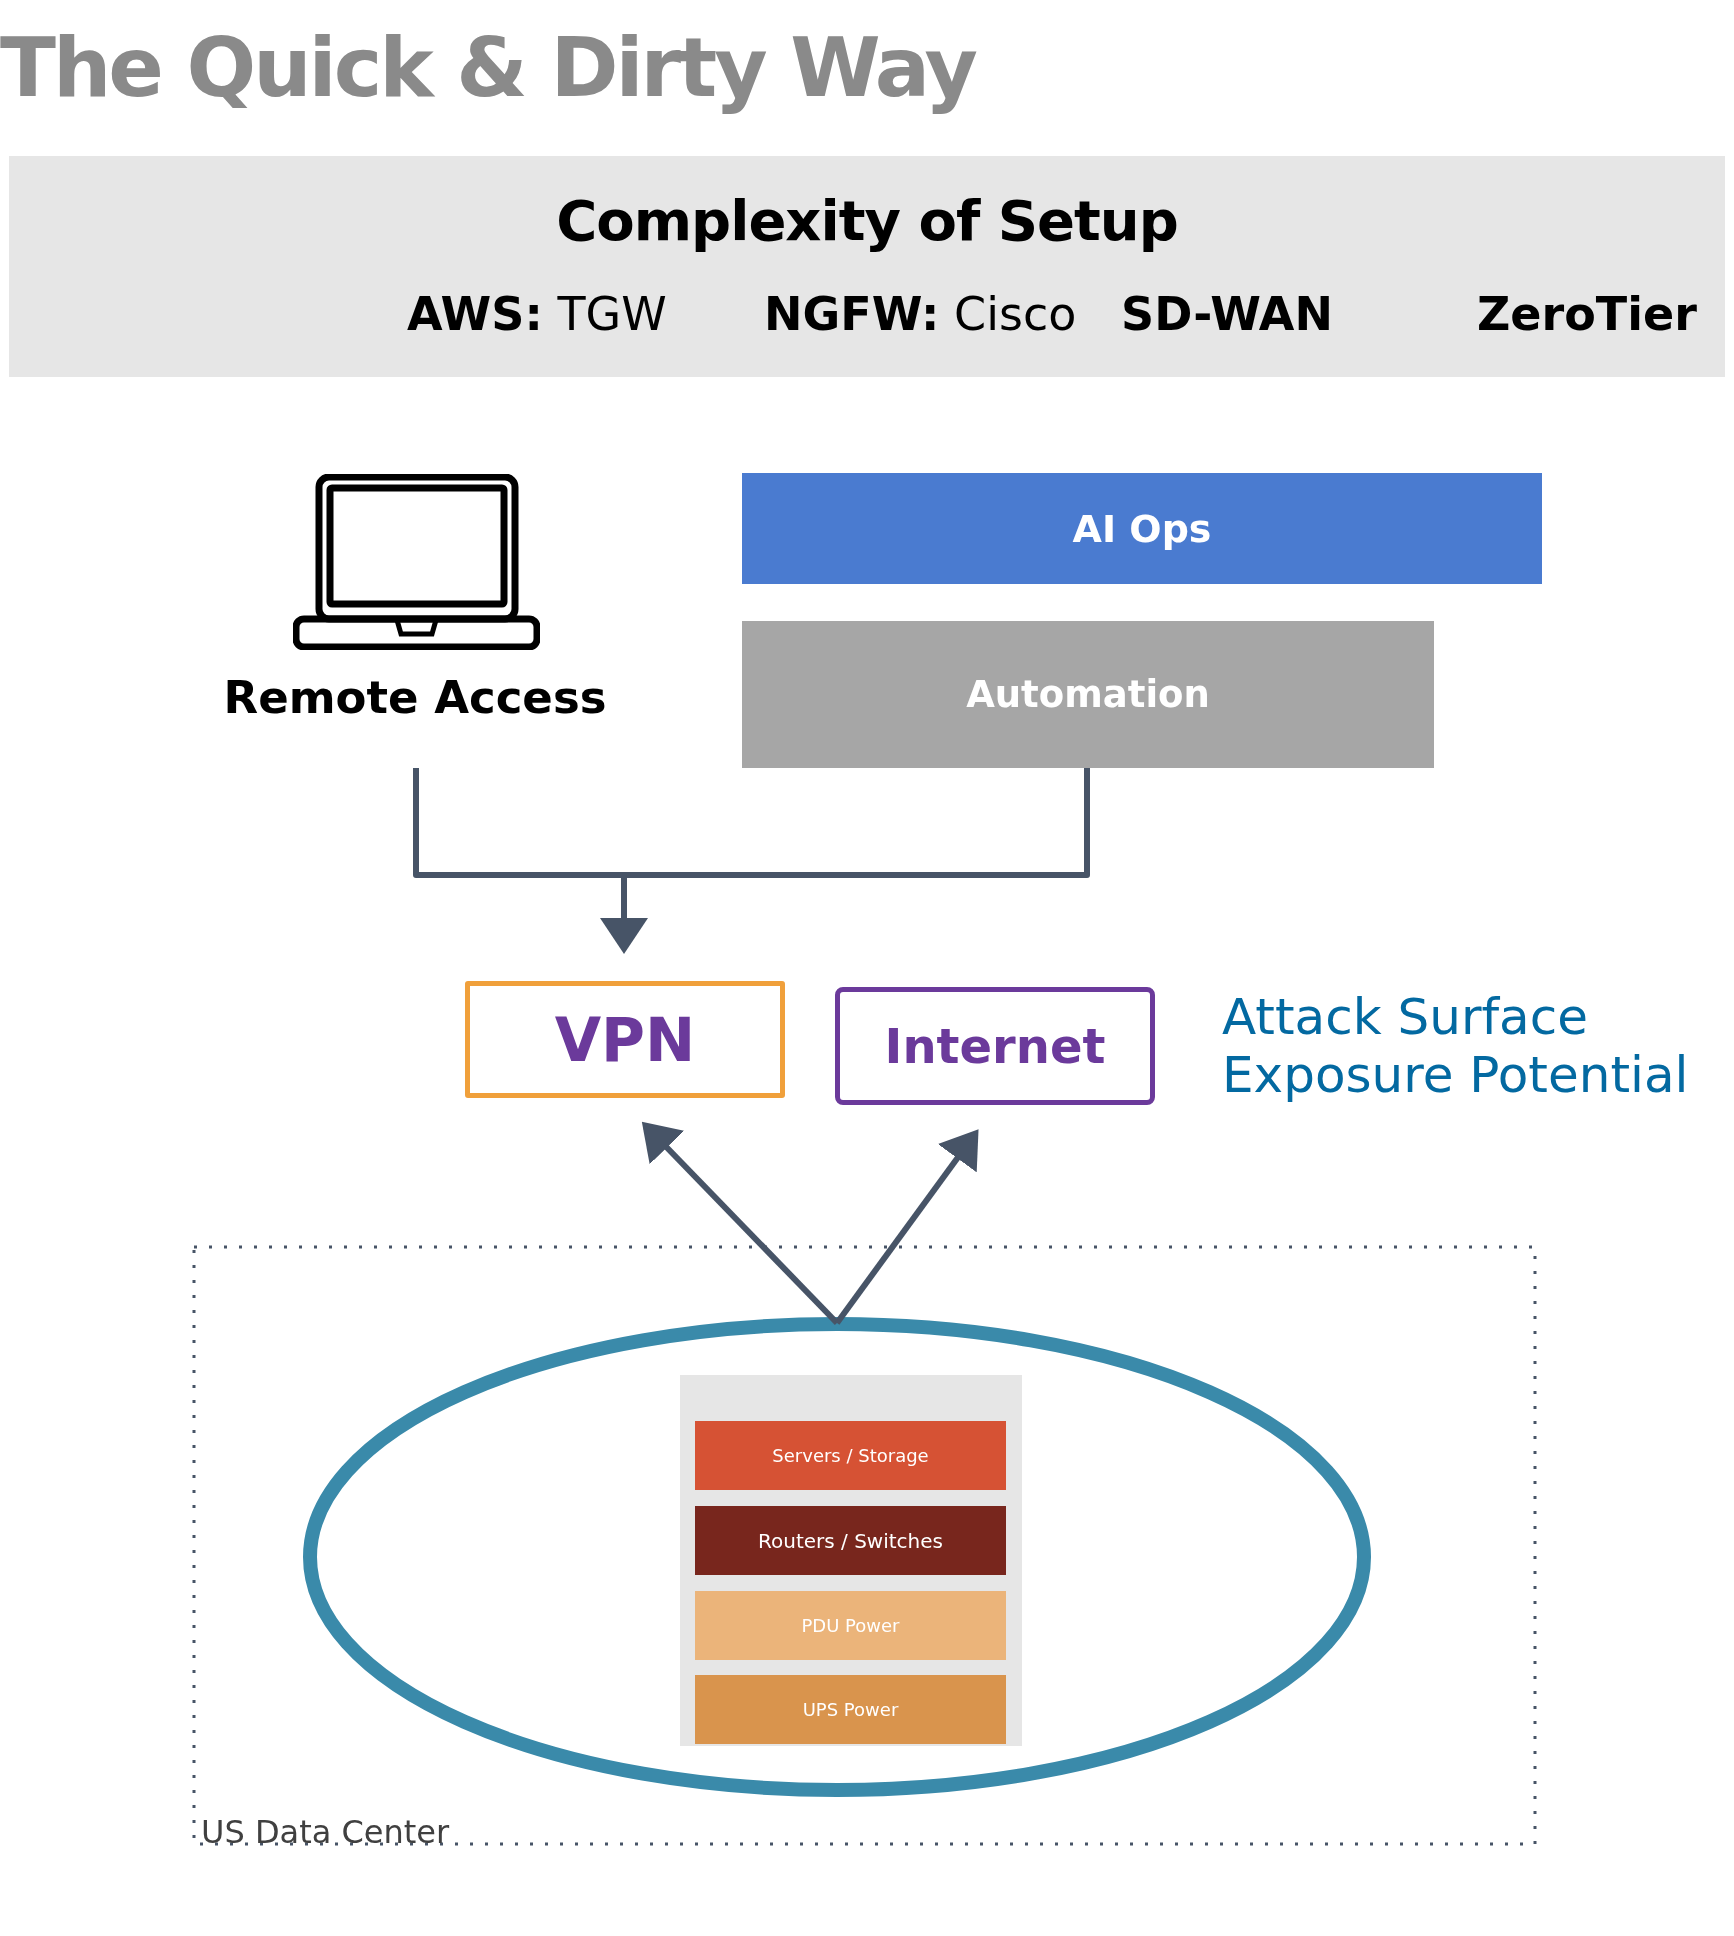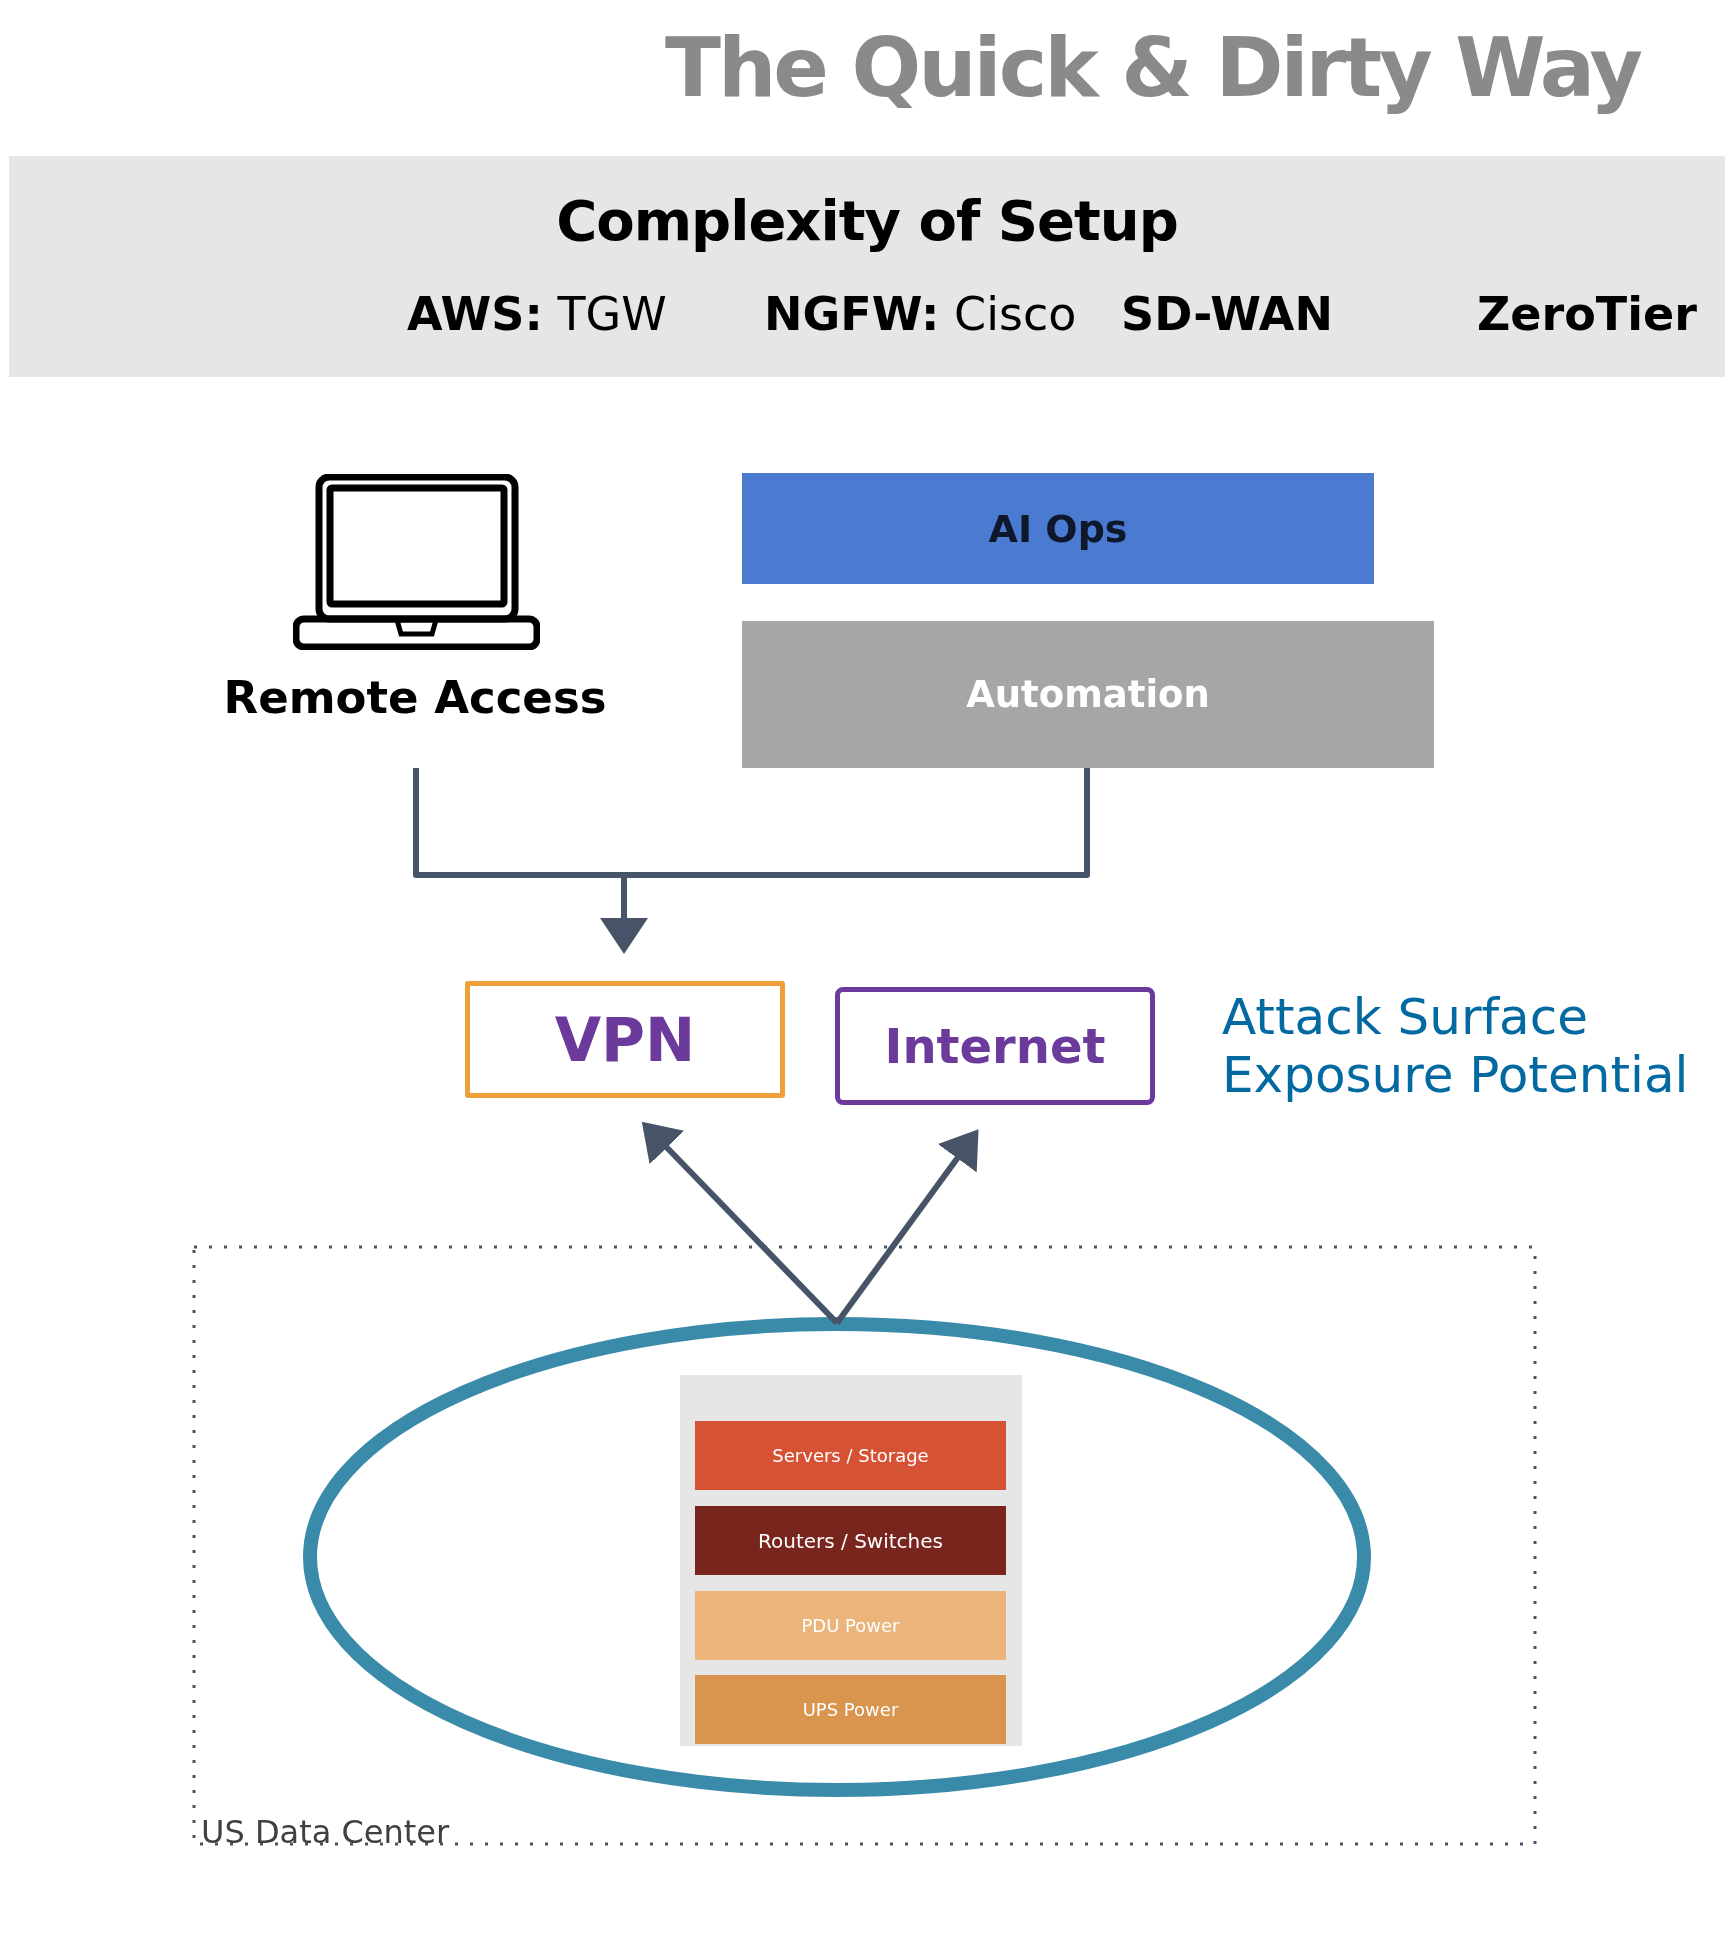"The Quick & Dirty Way" #title { padding-left: 32px -> none; text-align: right -> left }
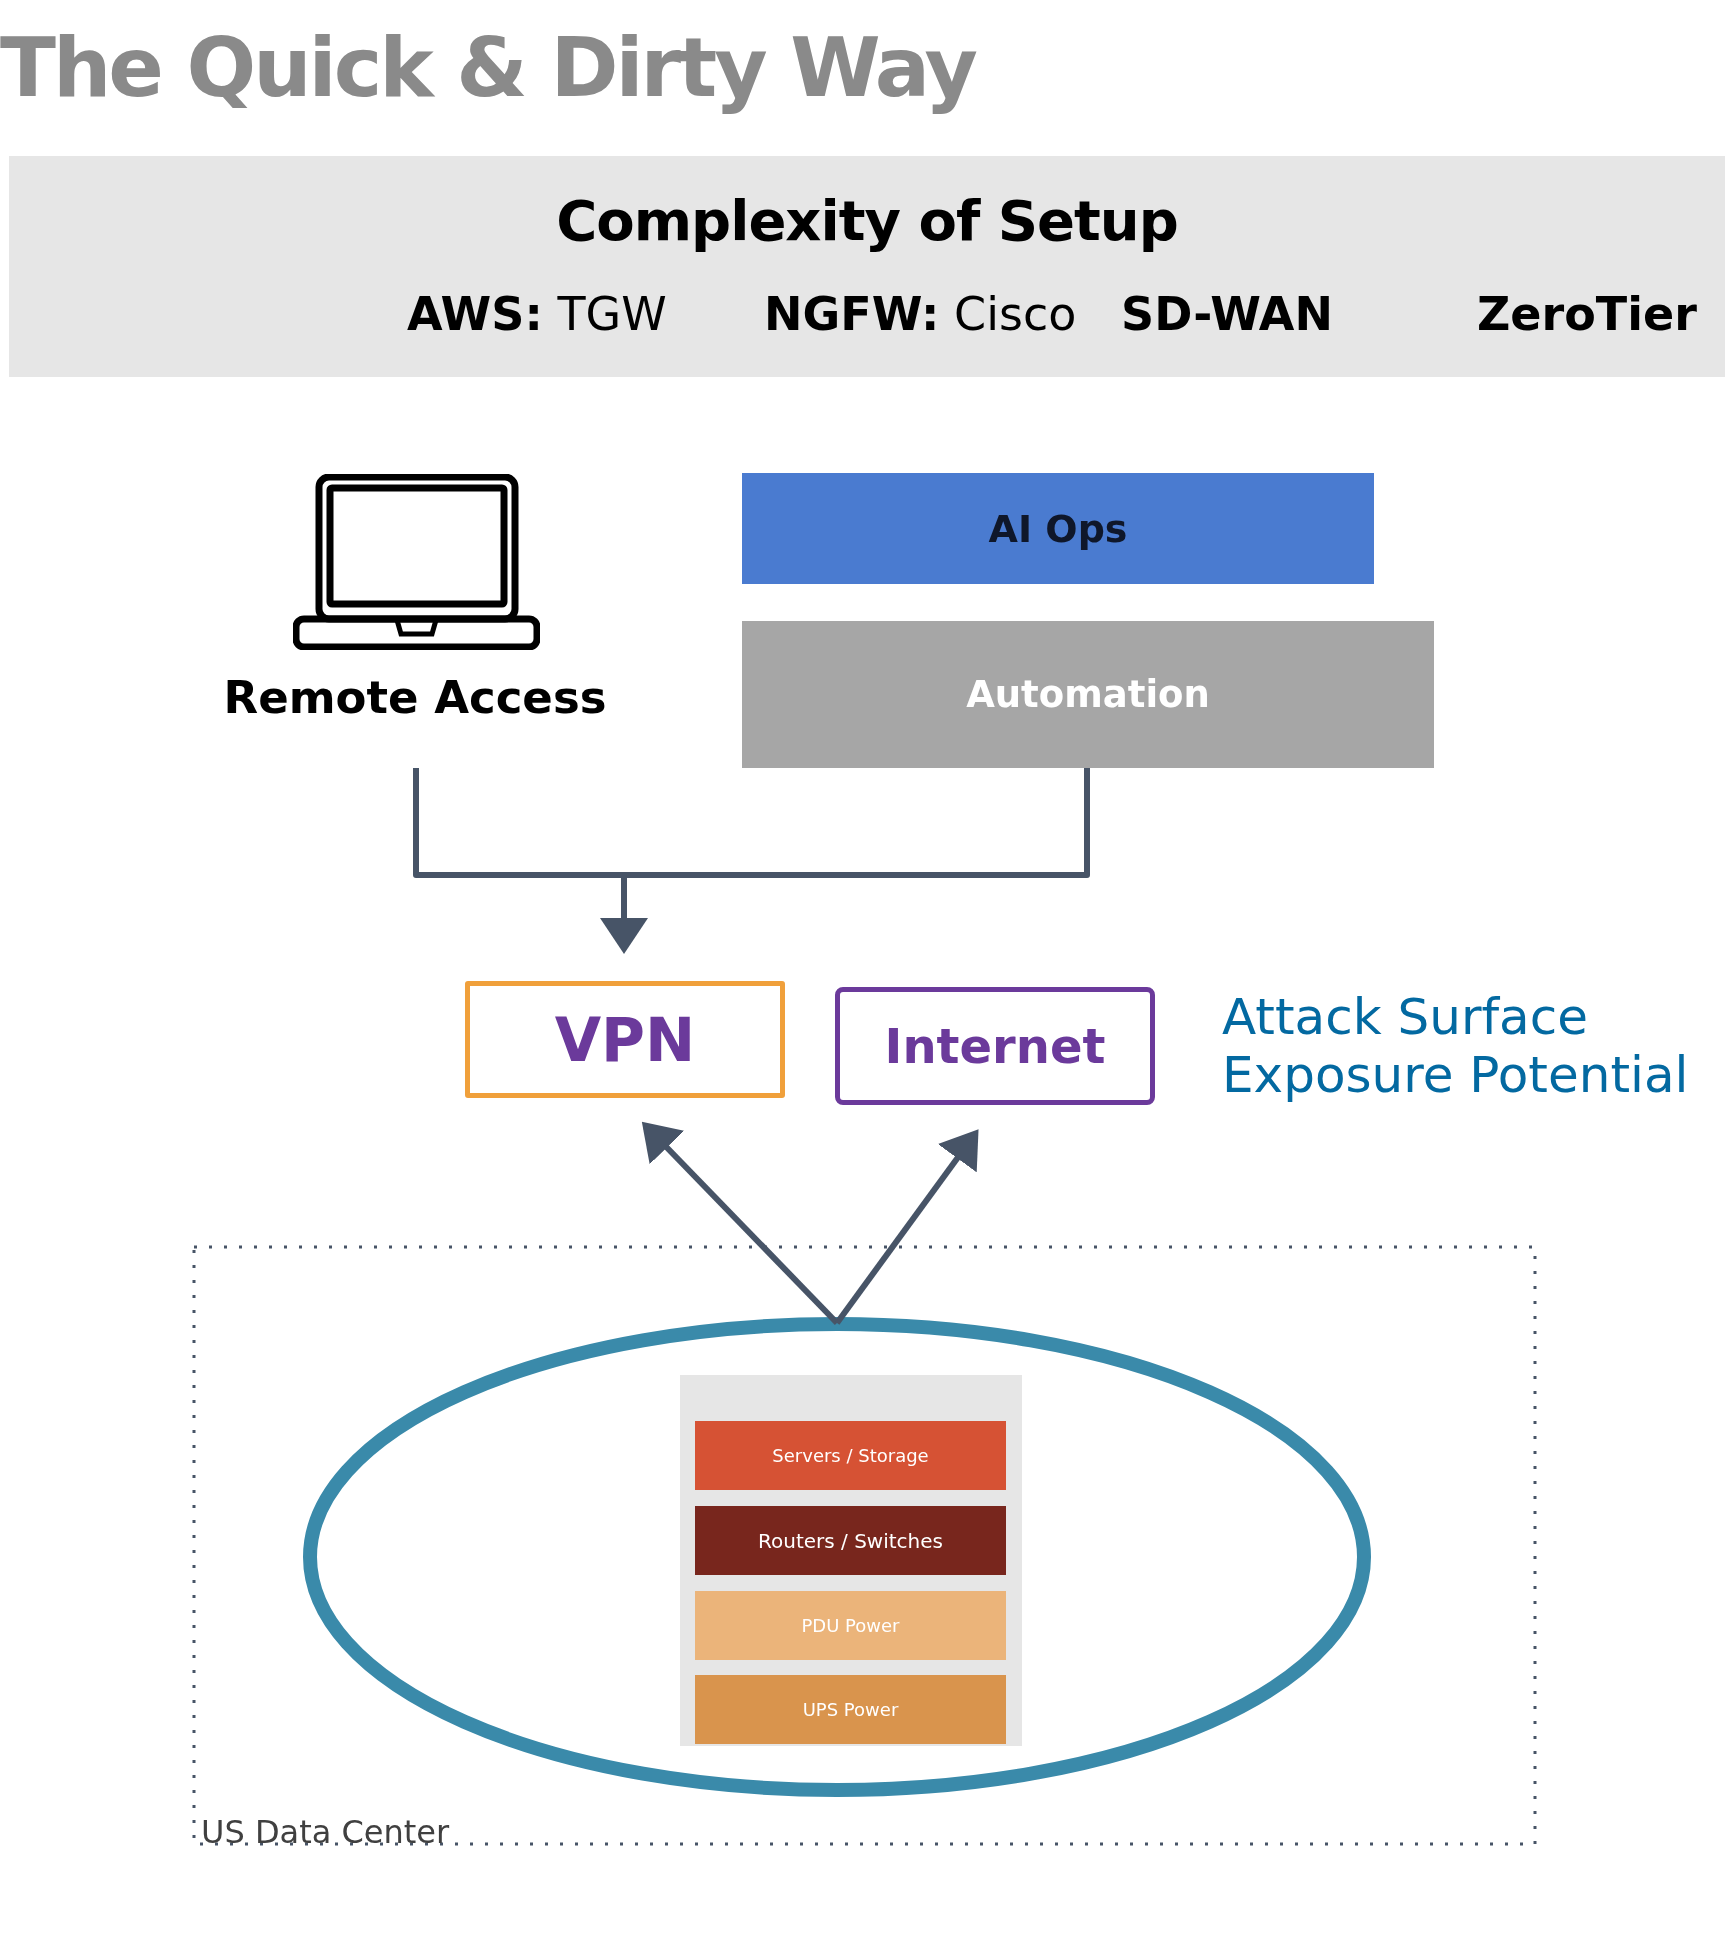"AI Ops" #aiops { color: #0f172a -> #ffffff; width: 632px -> 800px }
